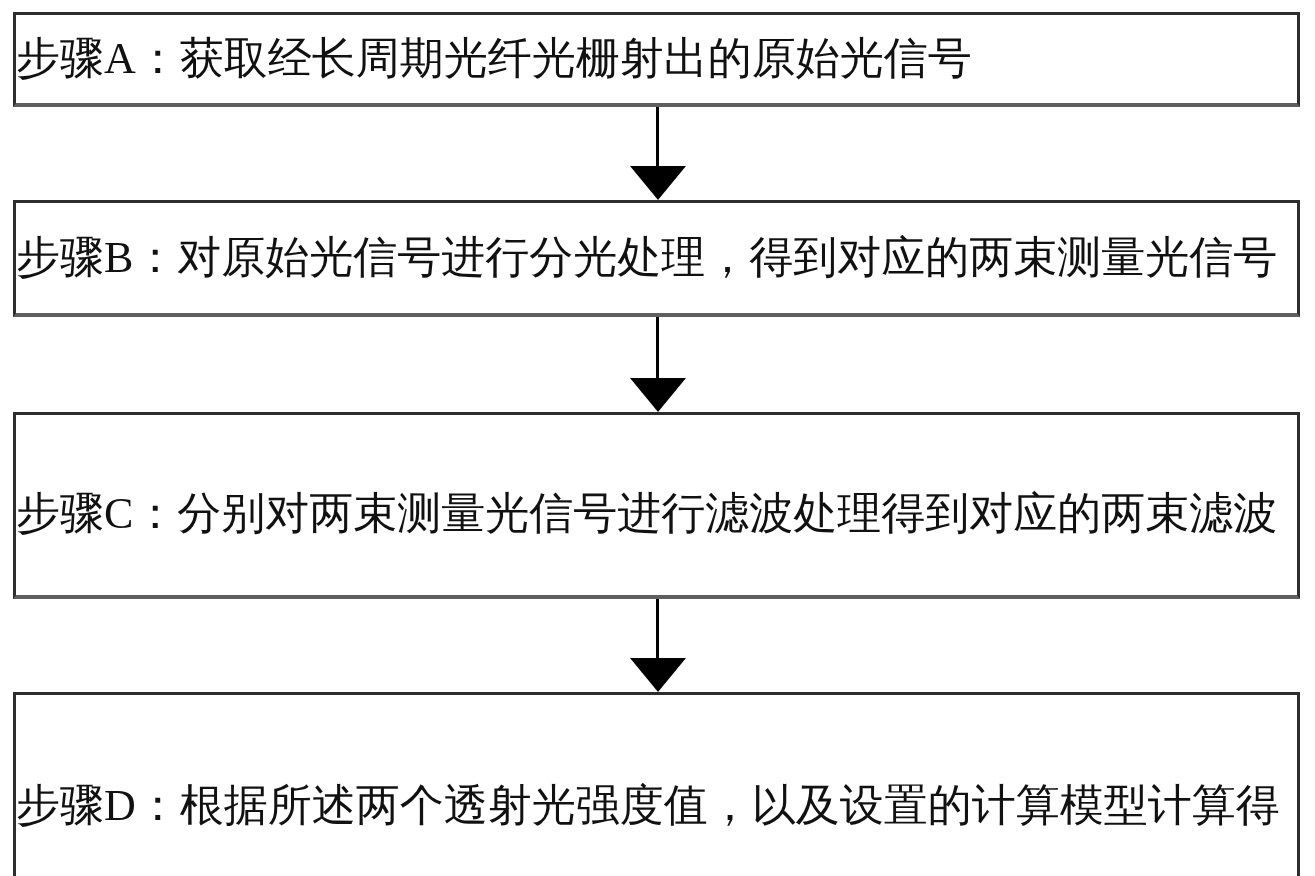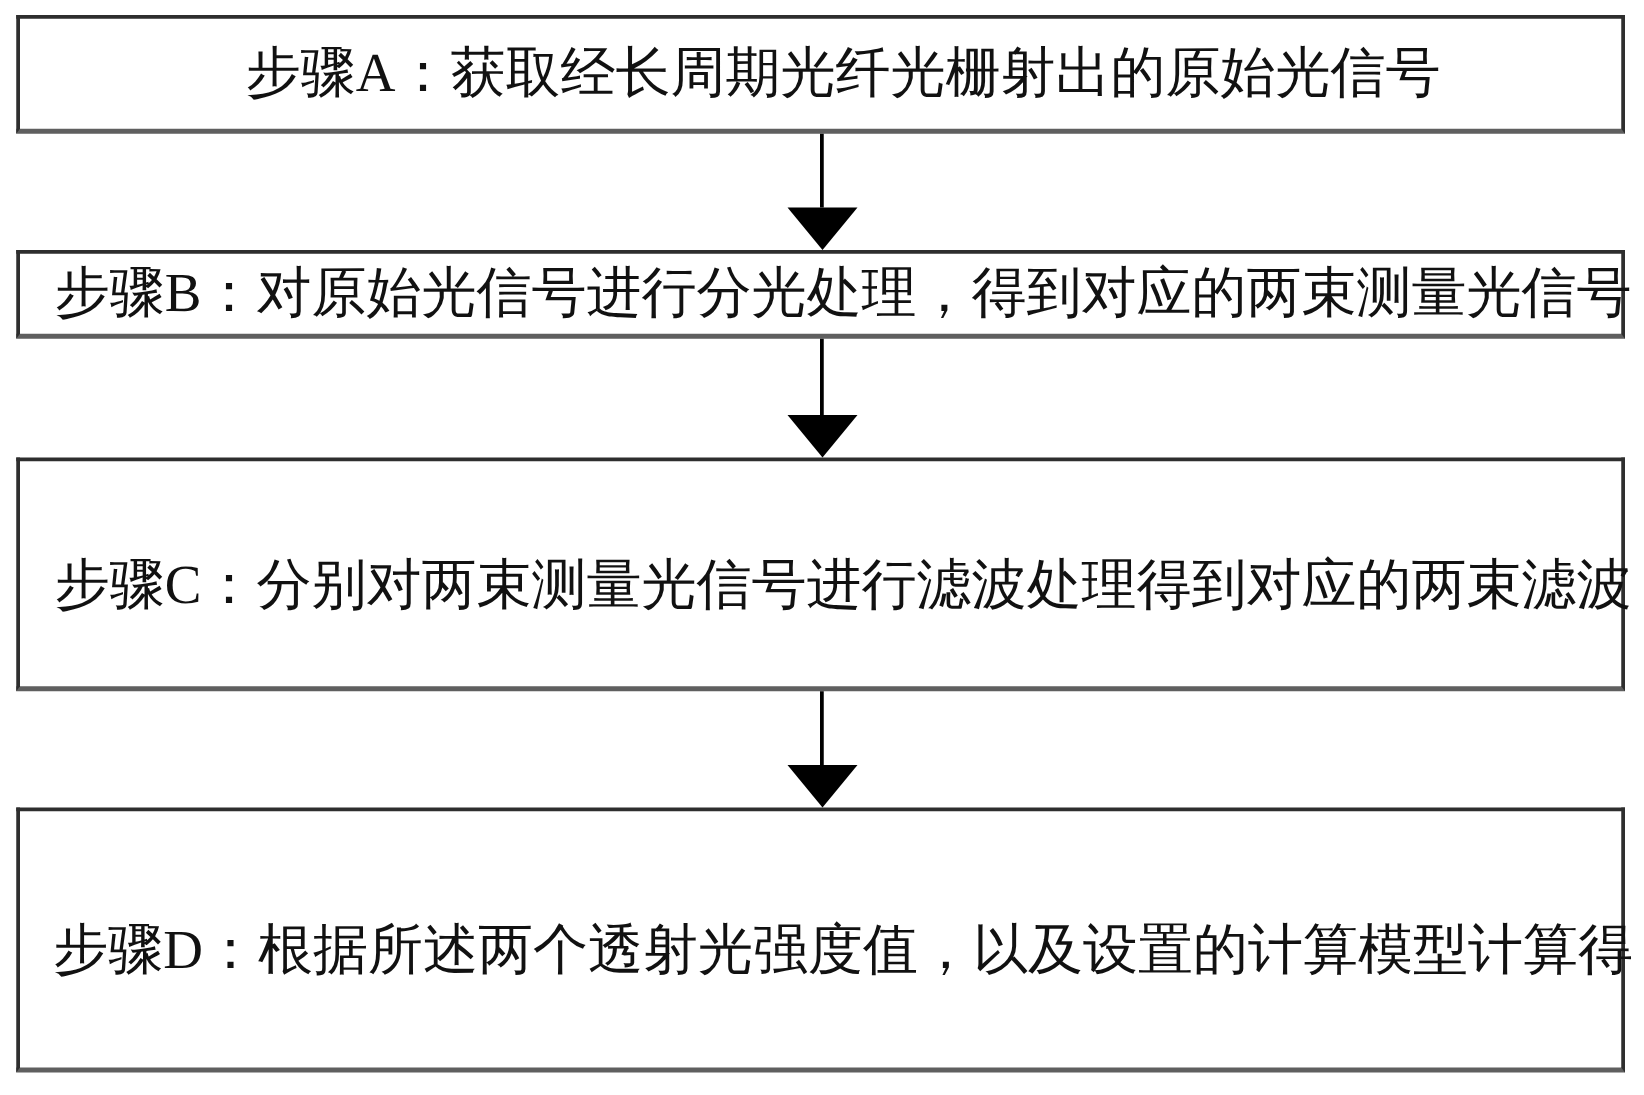"步骤A：获取经长周期光纤光栅射出的原始光信号" .step-box { align-items: center -> flex-start; padding-left: 36px -> none }
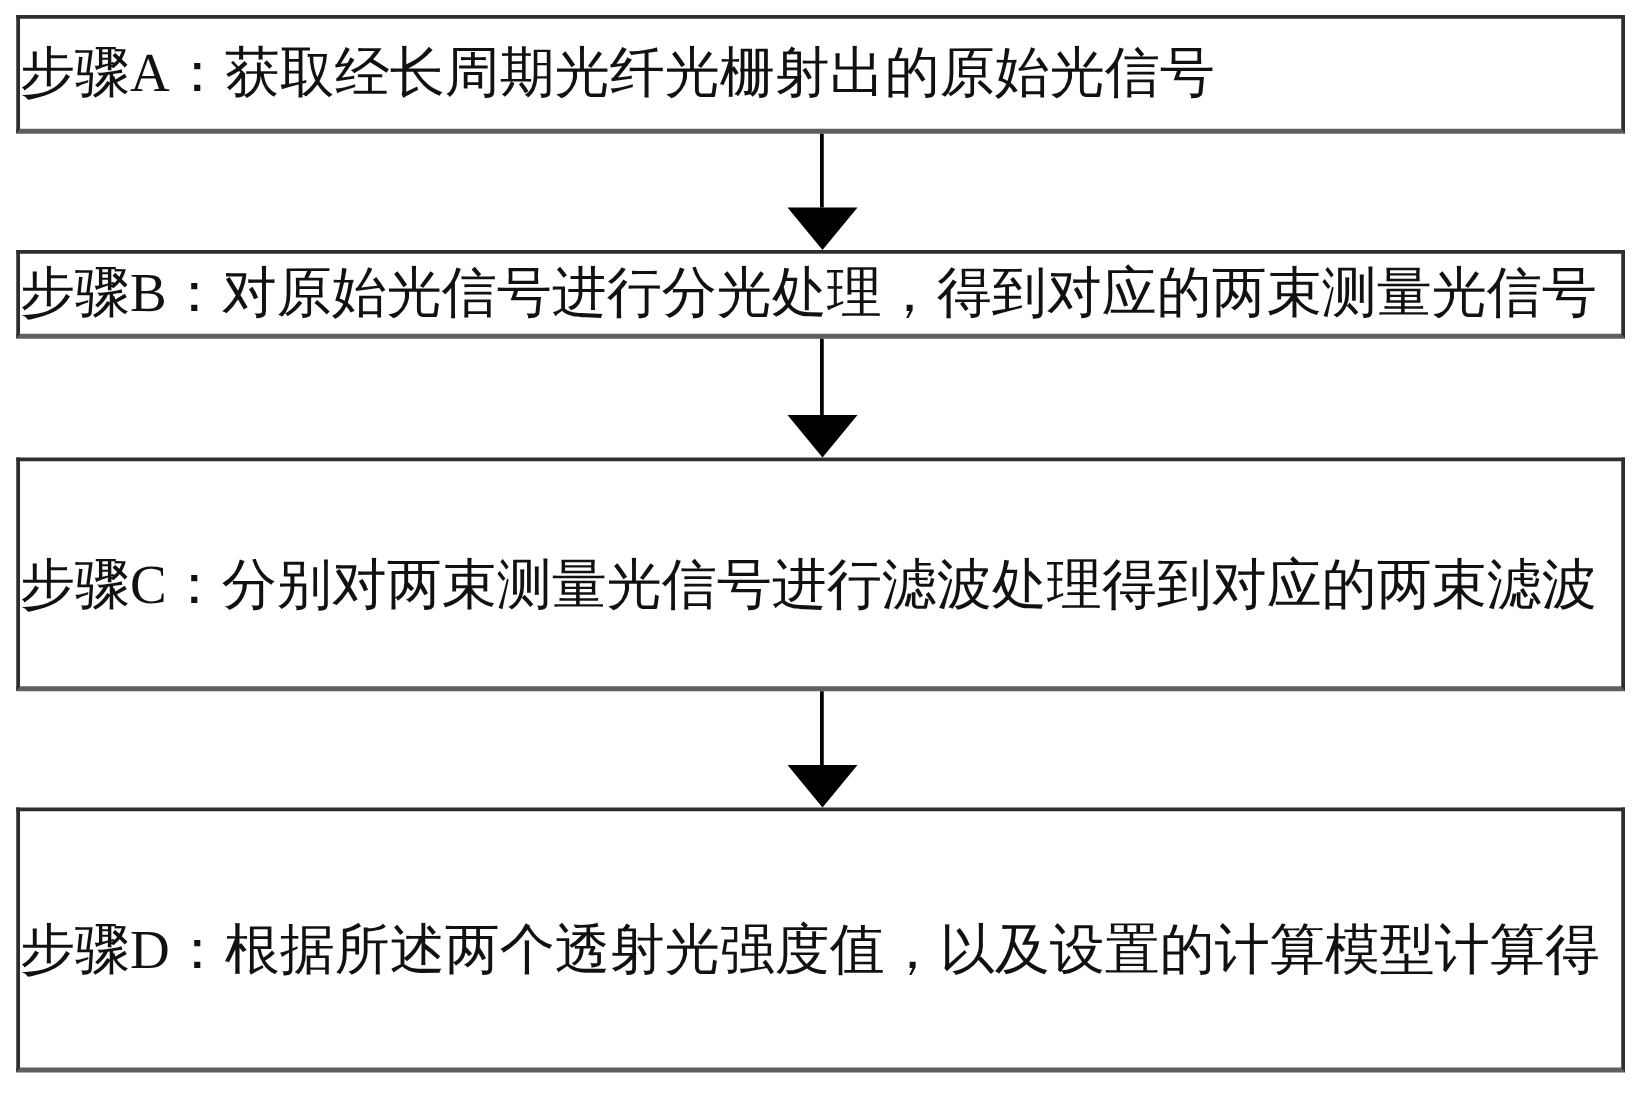"步骤B：对原始光信号进行分光处理，得到对应的两束测量光信号" .box-b { height: 71px -> 117px }
